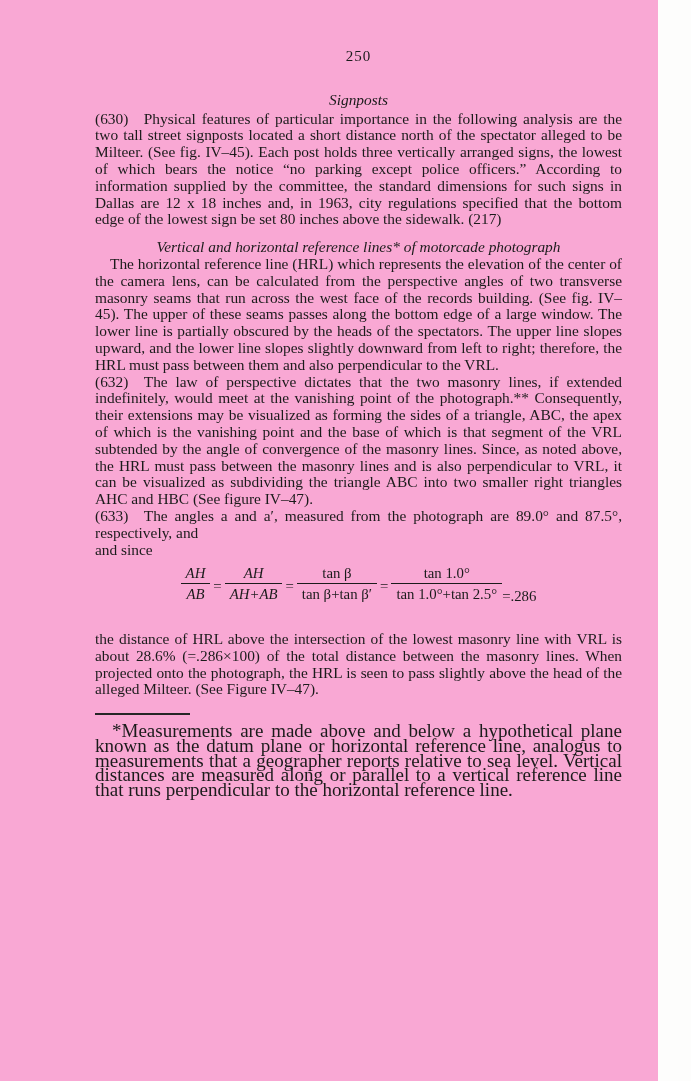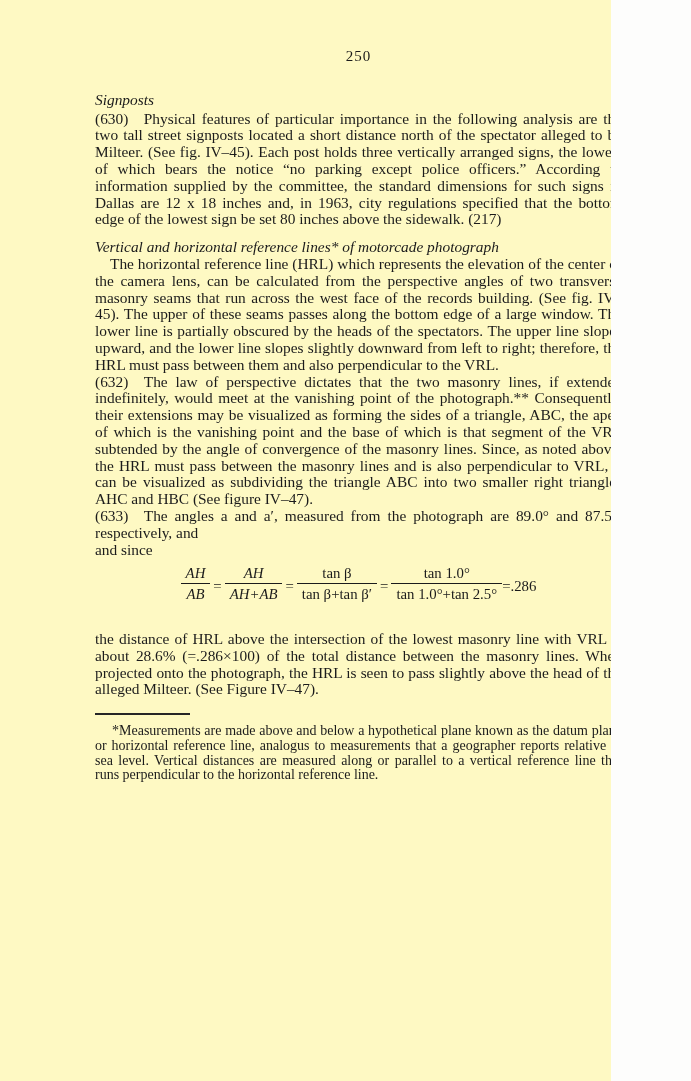"250" .page { background: #fef9c3 -> #f9a8d4; width: 611px -> 658px }
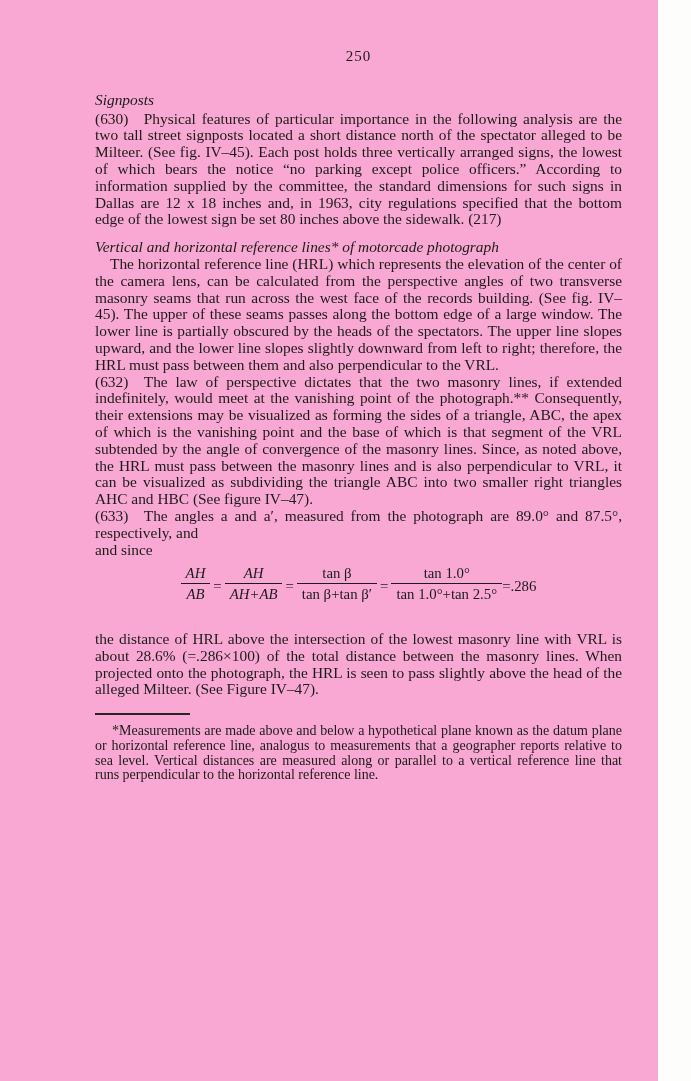"Signposts" .section-heading { text-align: left -> center }
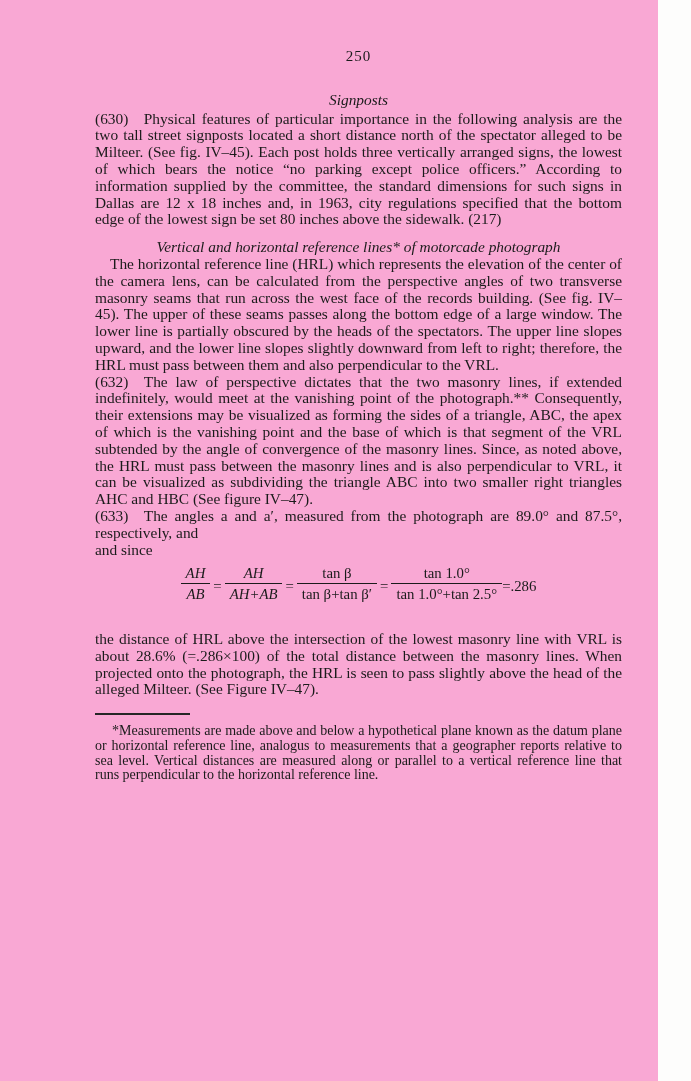"=.286" .result { top: 2px -> 12px }
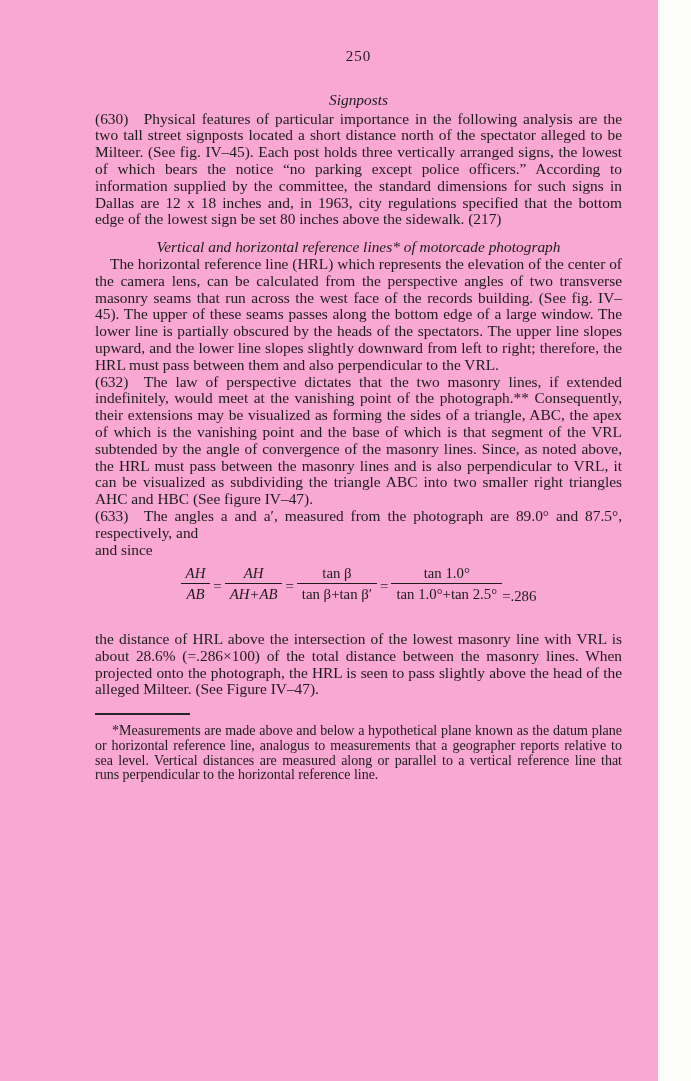"*Measurements are made above and" .footnotes { font-size: 14px -> 19px }
